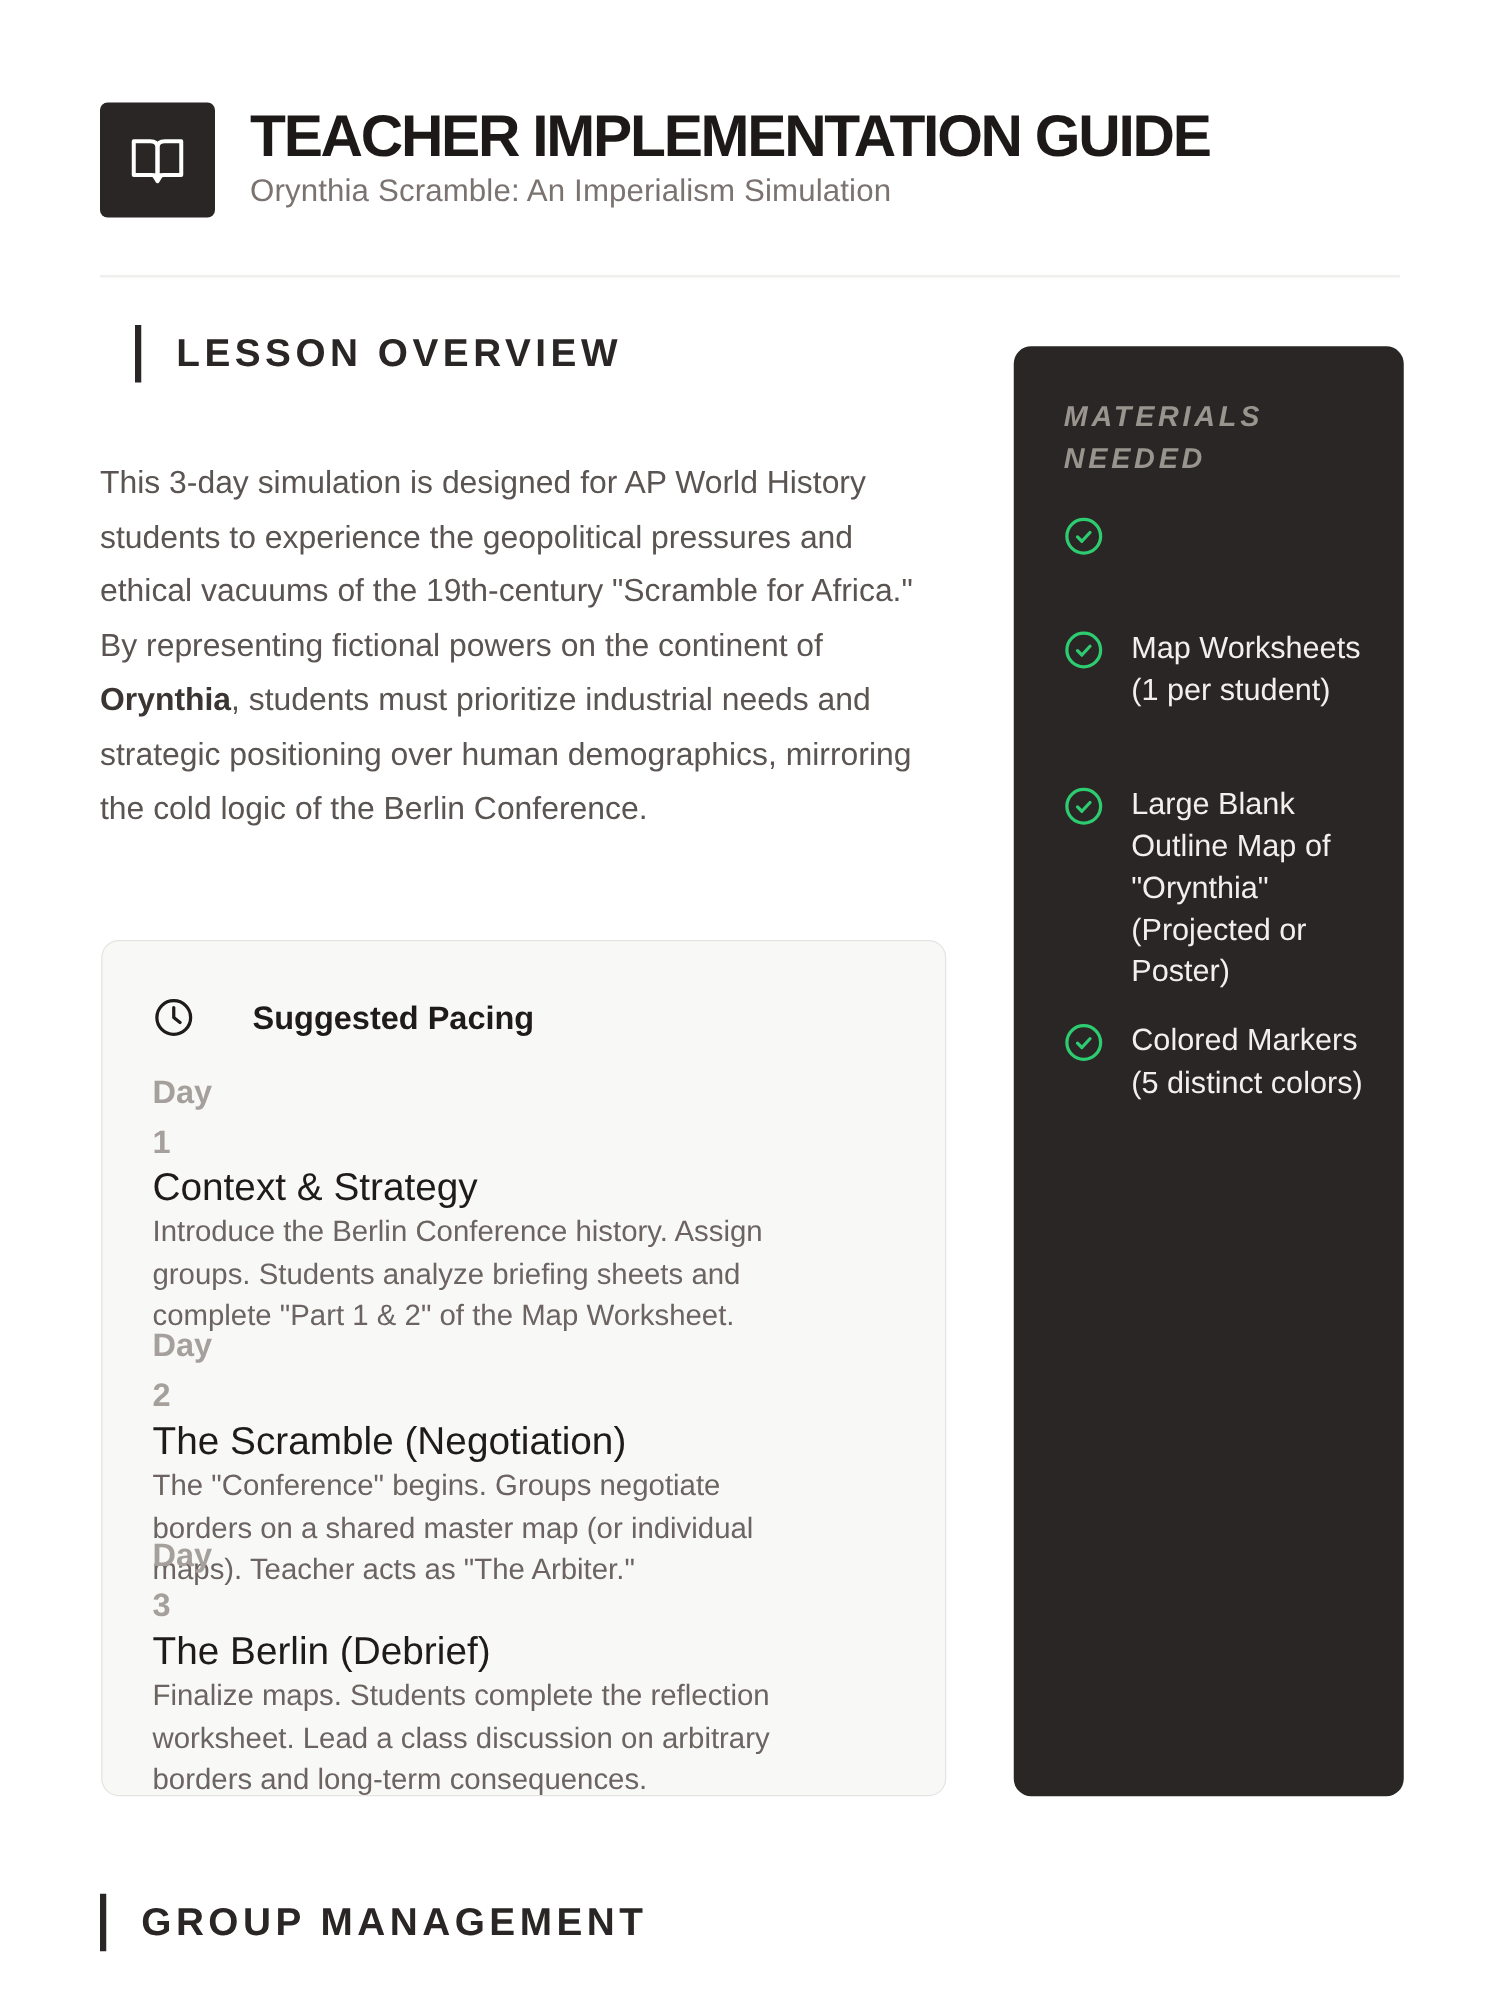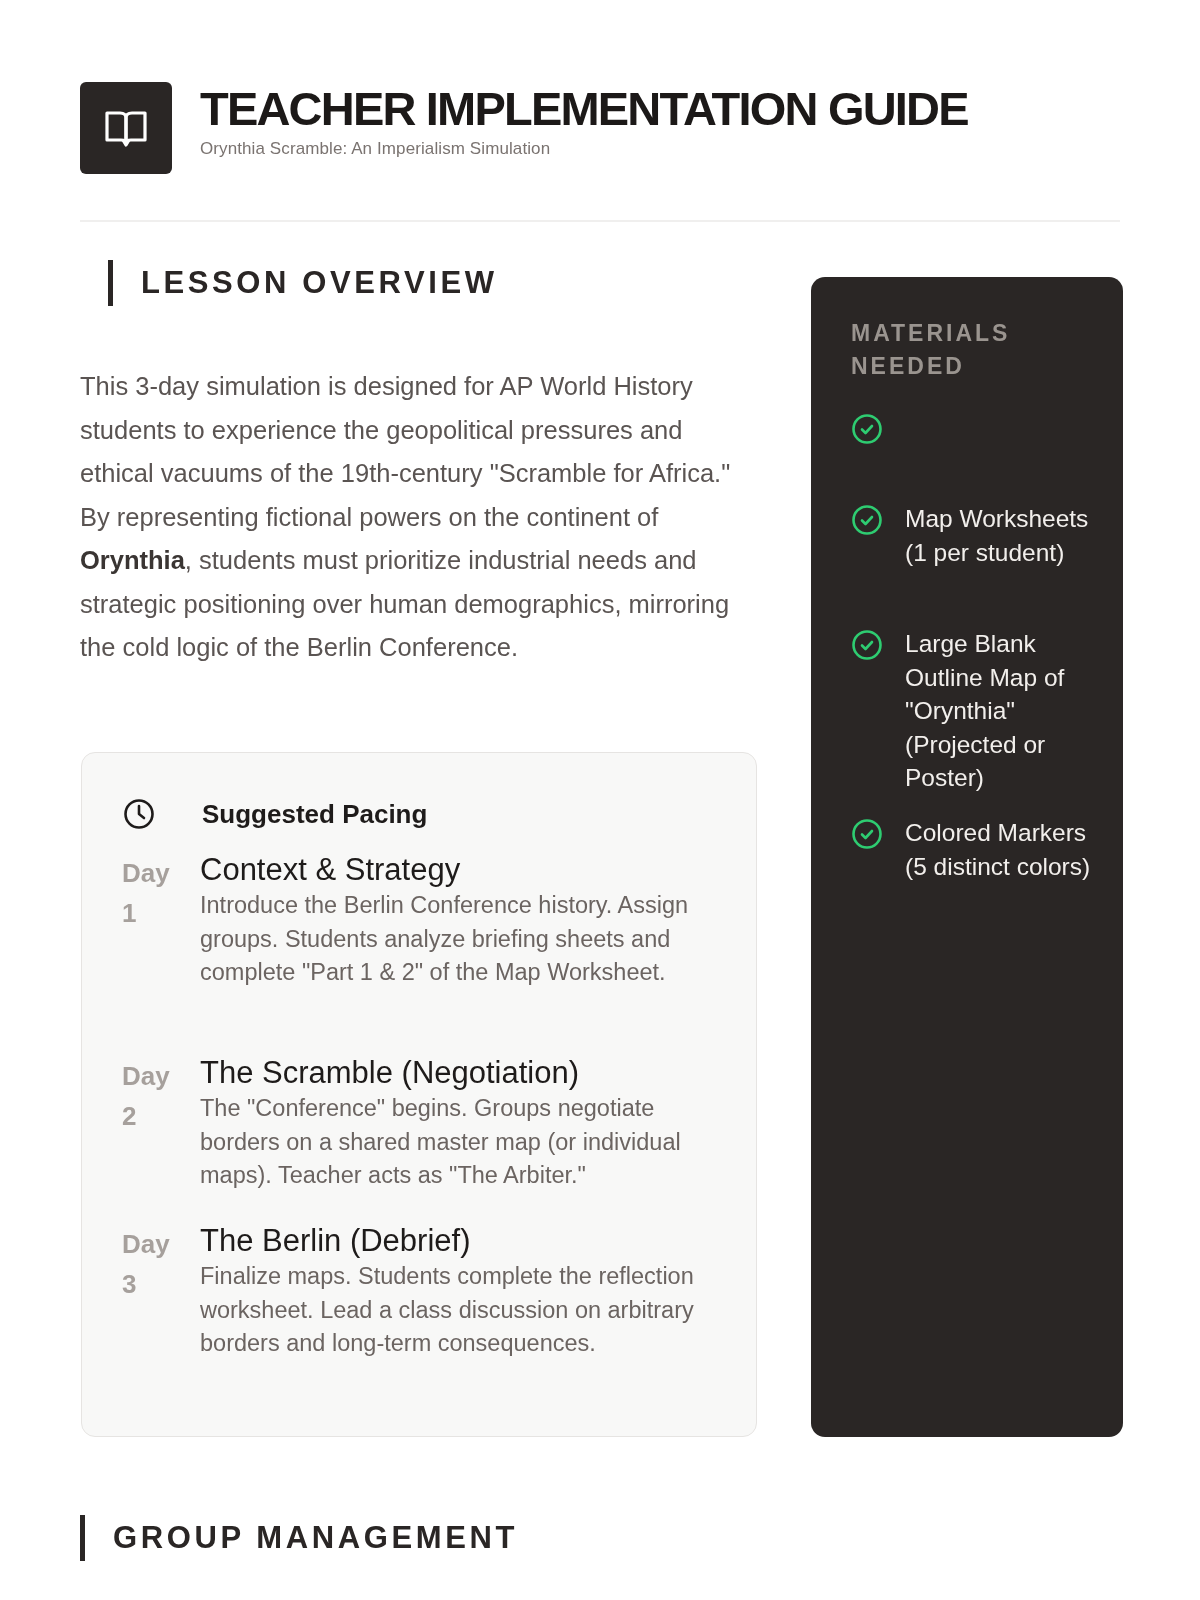"Orynthia Scramble: An Imperialism" .subtitle { font-size: 17px -> 25px }
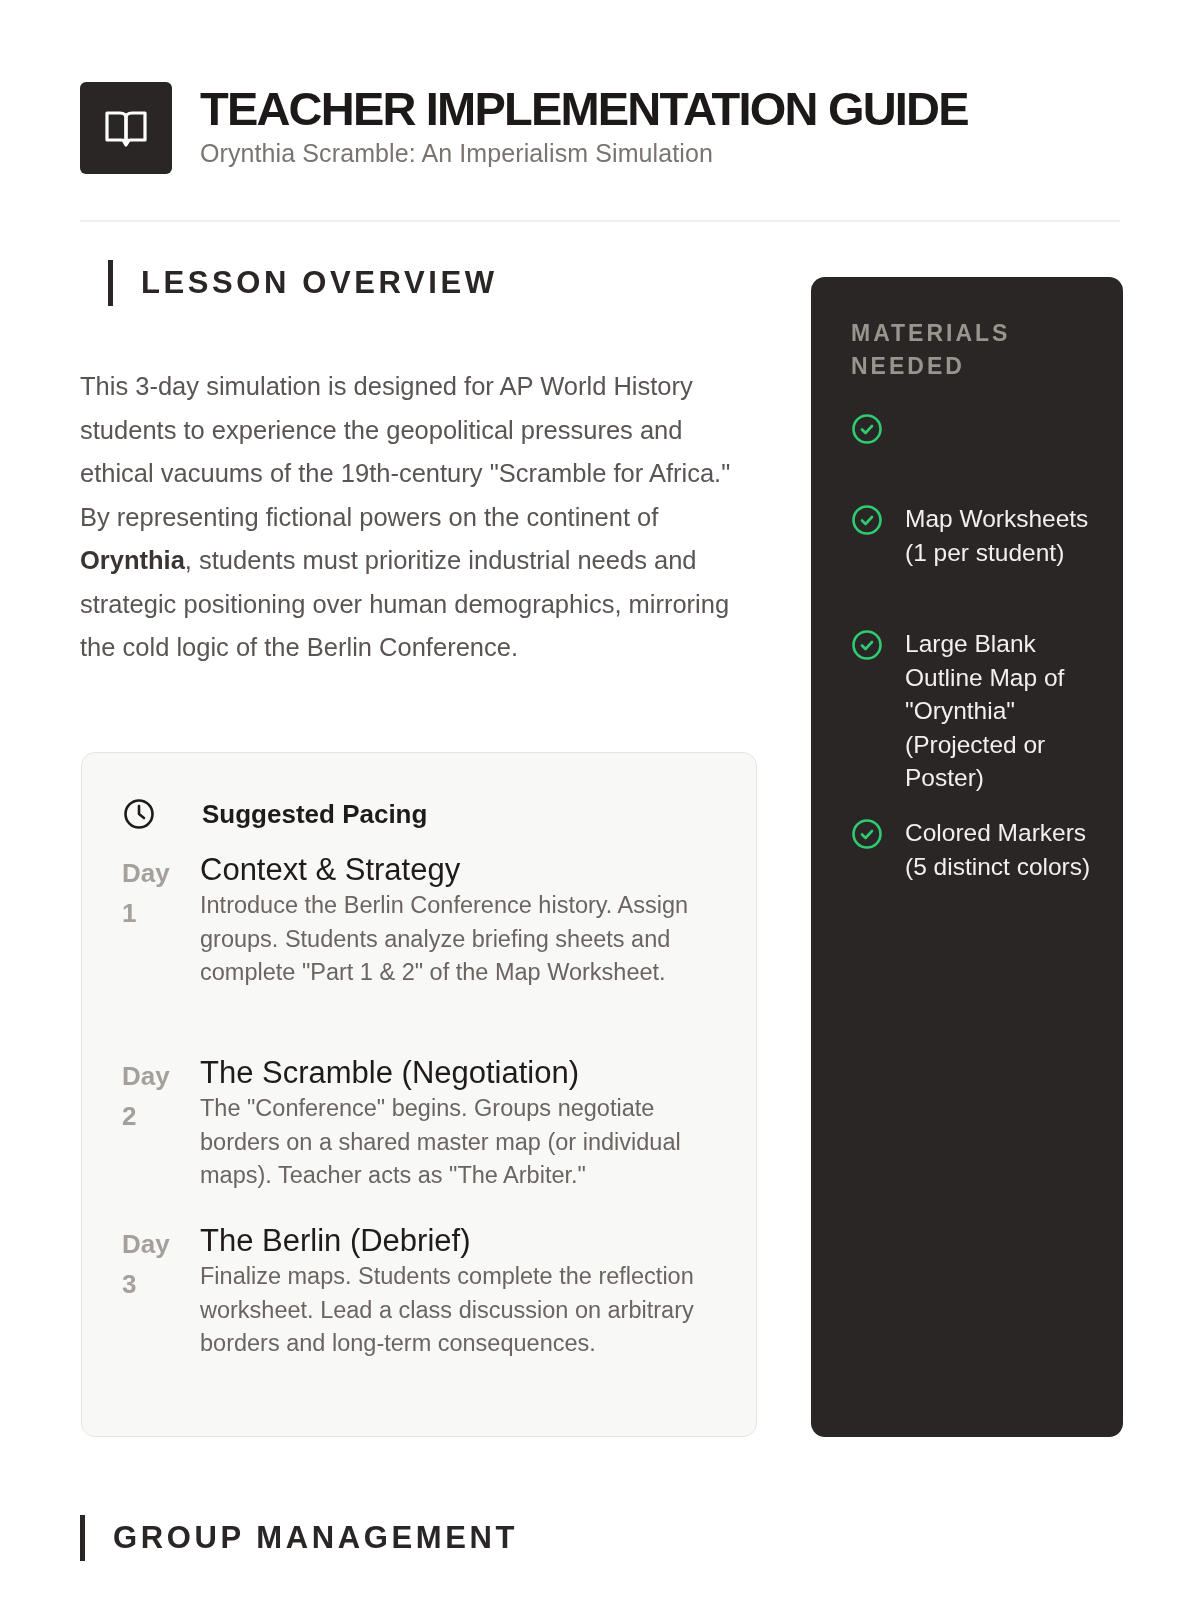"MATERIALS NEEDED" .mat-title { font-style: none -> italic }
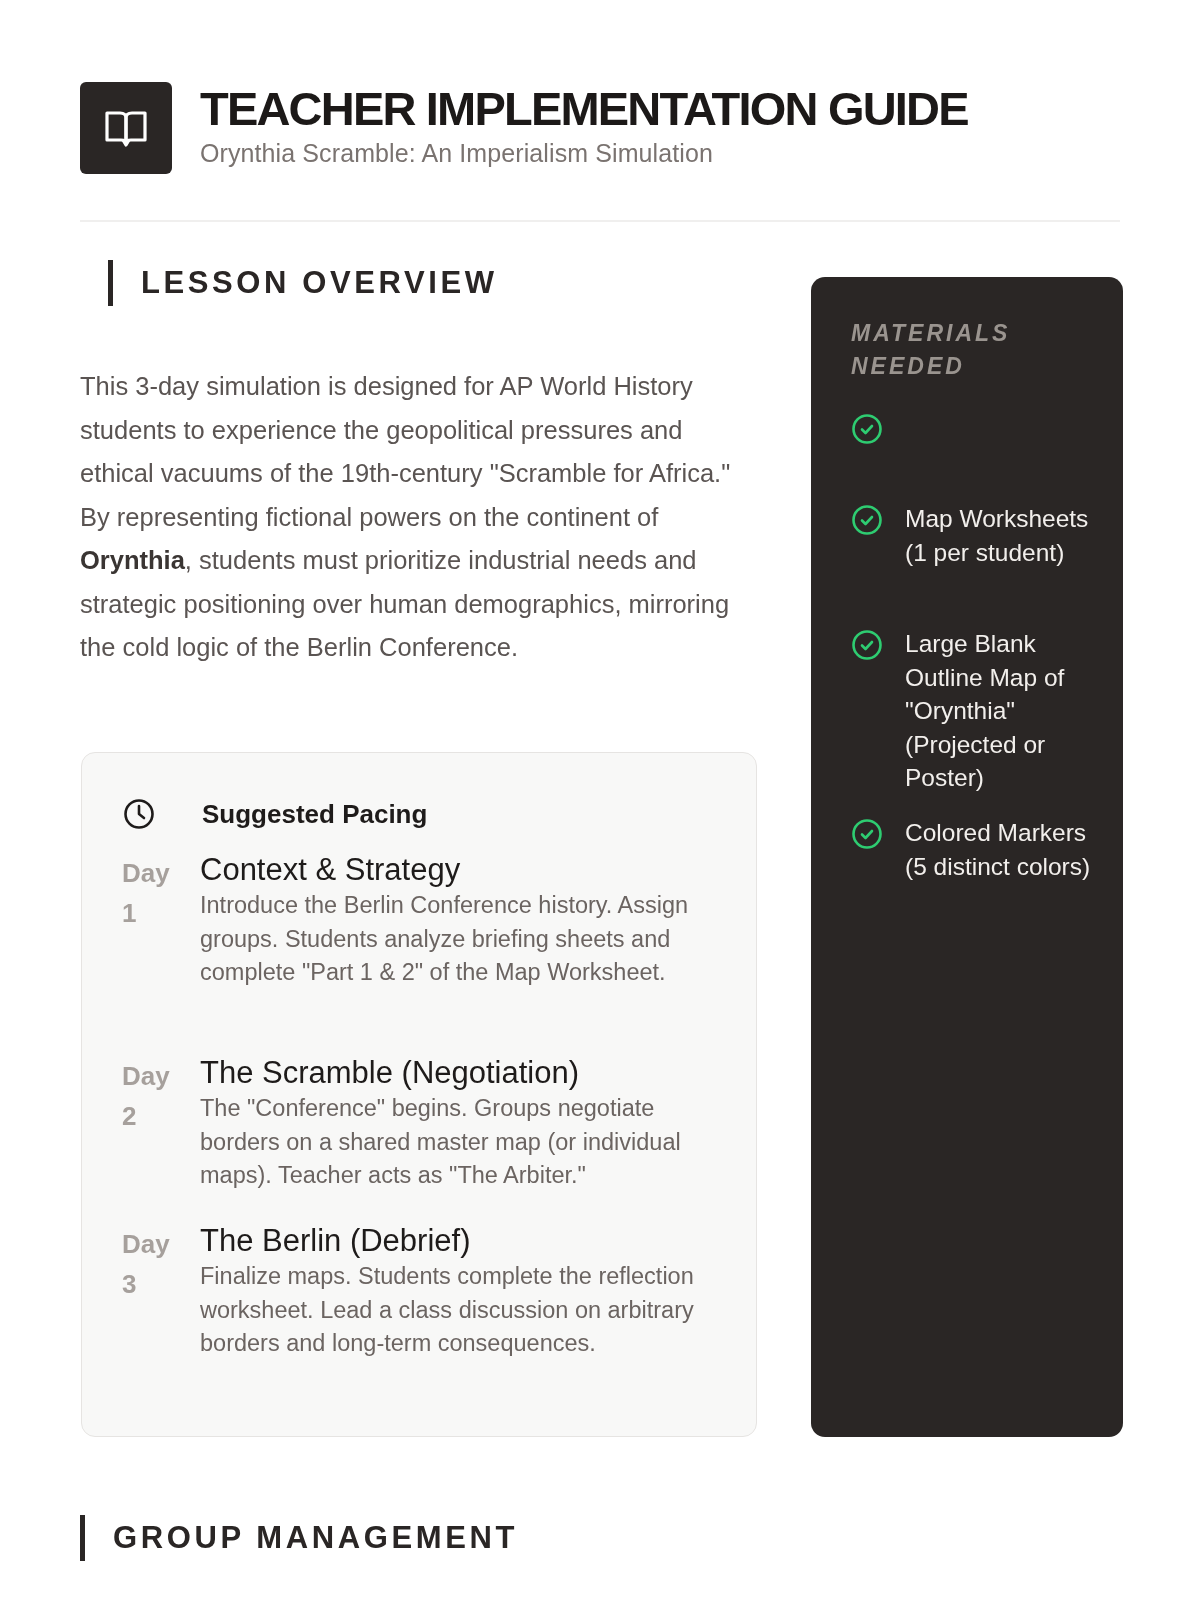"Day" .day { flex-direction: none -> column }
